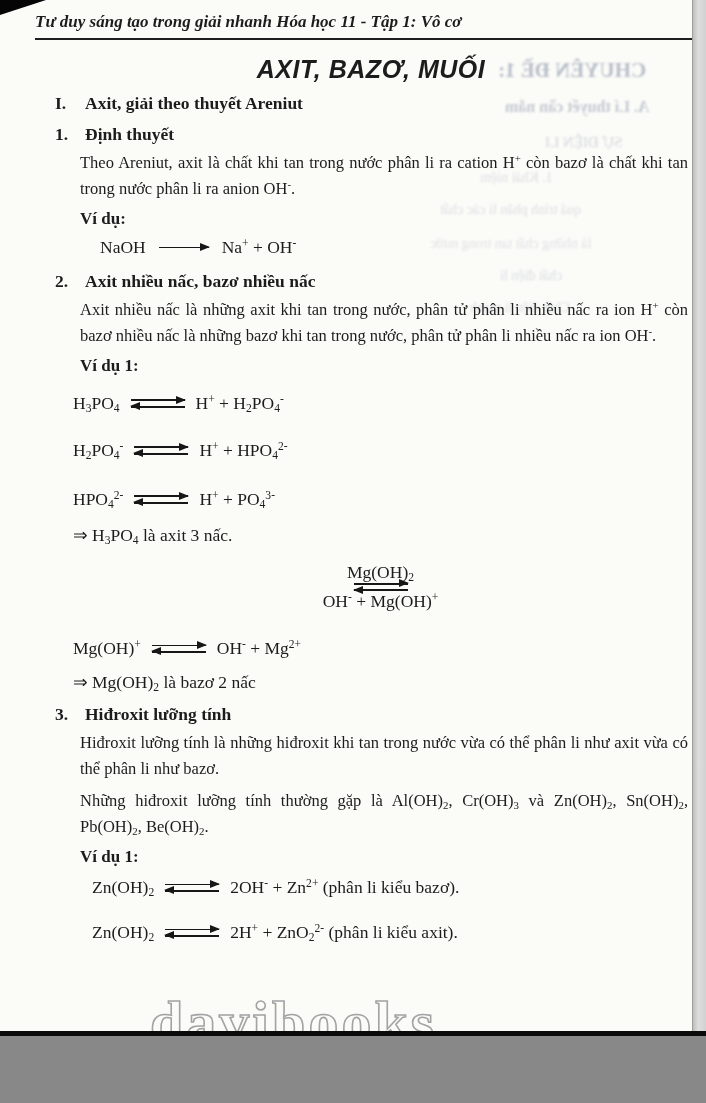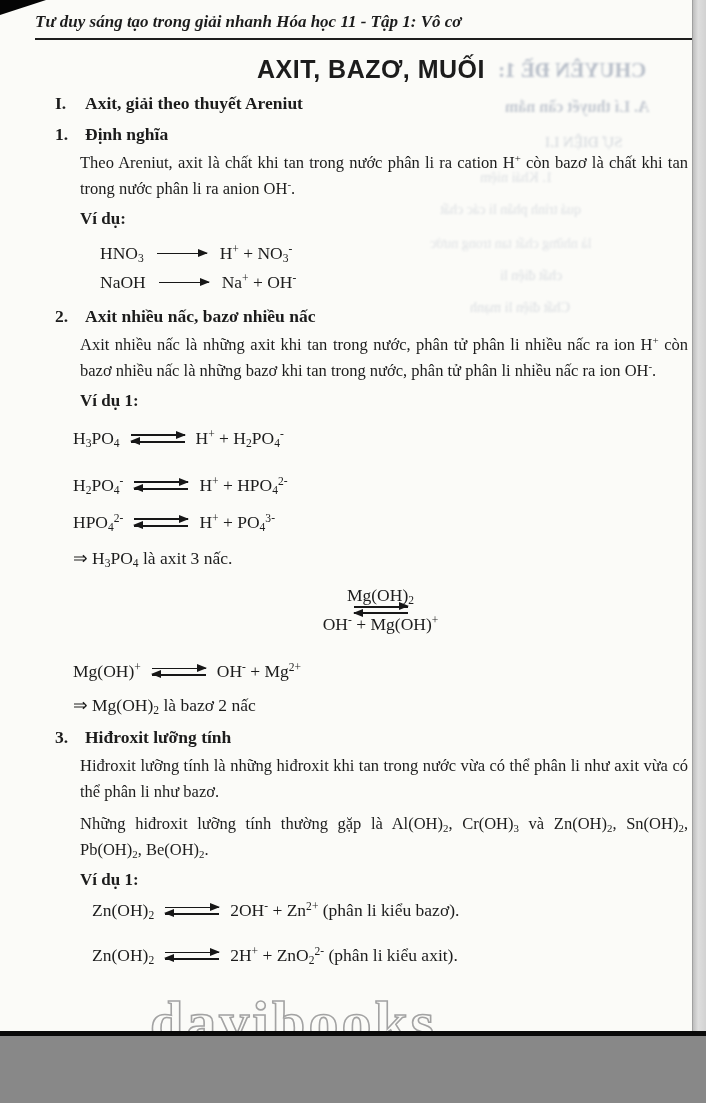"AXIT, BAZƠ, MUỐI" .doc-title { font-style: none -> italic }
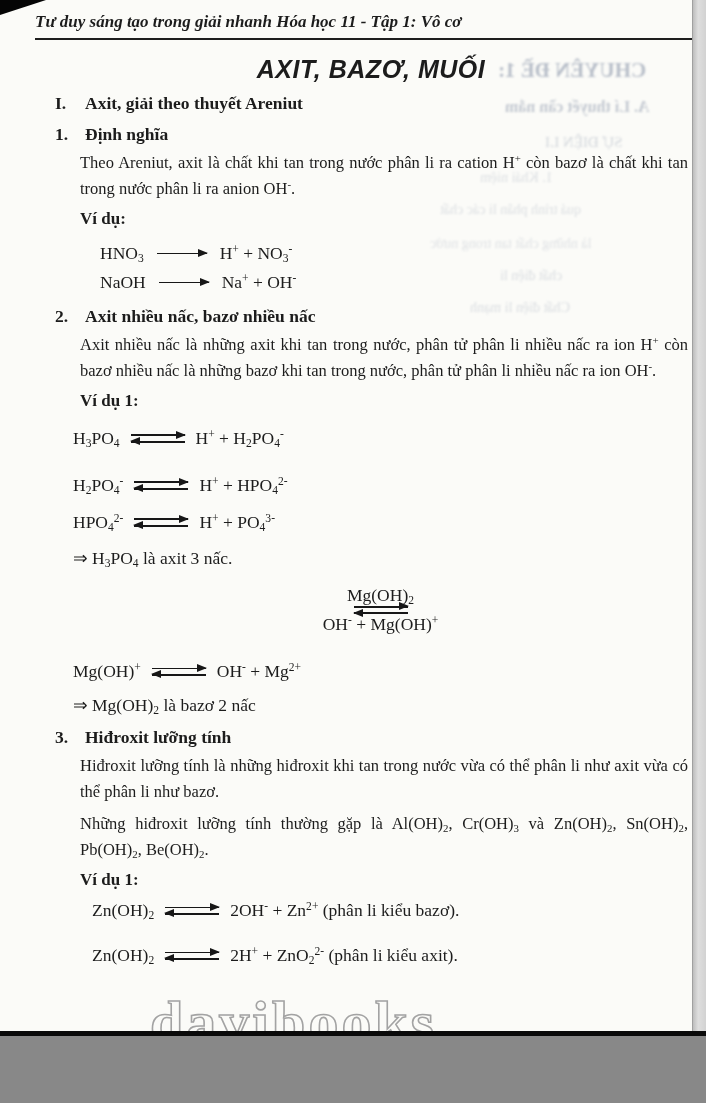"Định nghĩa" span { text: nghĩa -> thuyết }
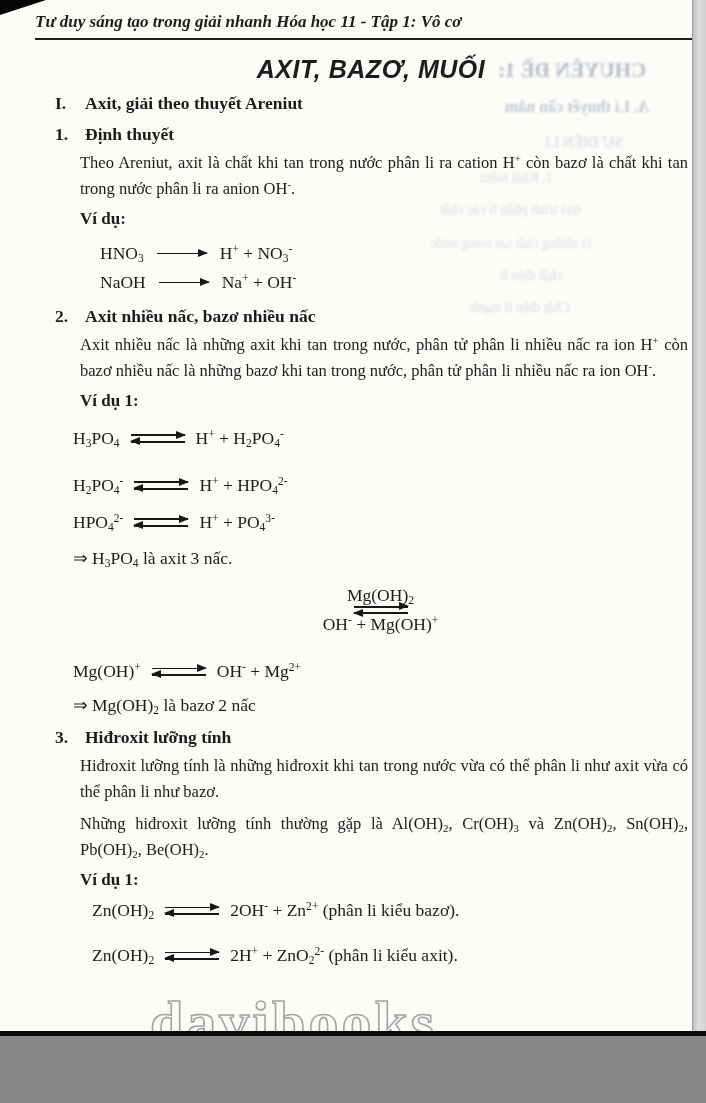"HNO3" div.eq { html: <div> <span>HNO<sub>3</sub></span> <span></span> <span>H<sup>+</sup> + NO<sub>3</sub><sup>-</sup></span> </div> -> none }
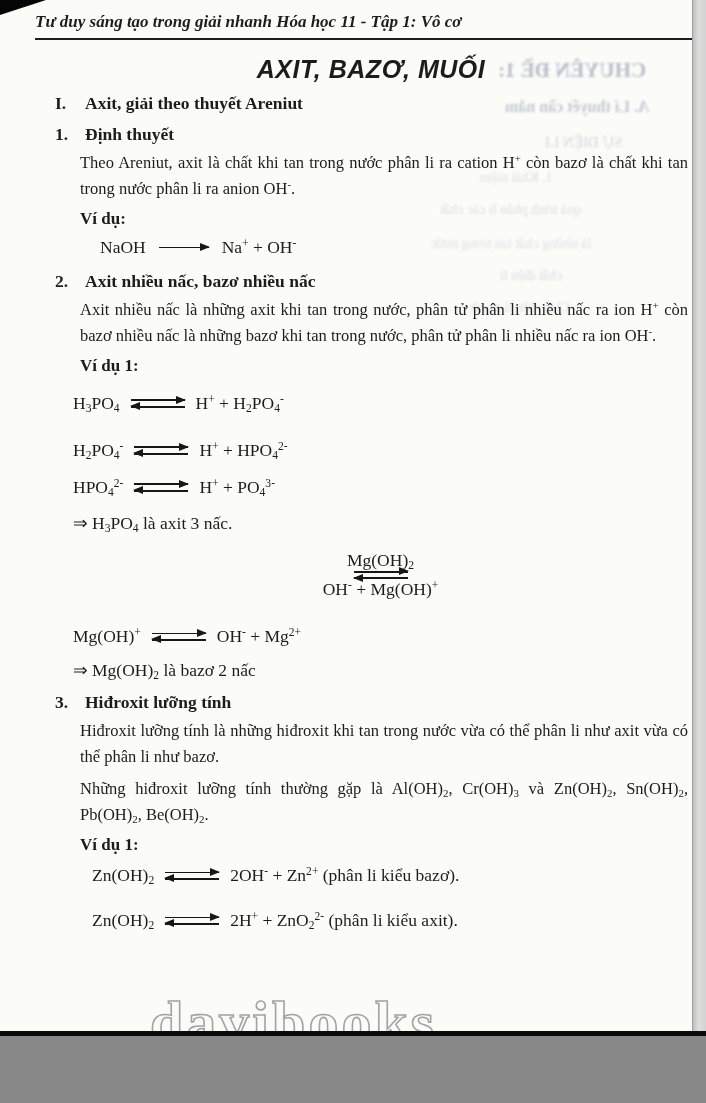"HPO42-" div.eq { margin-top: 16px -> 28px }
